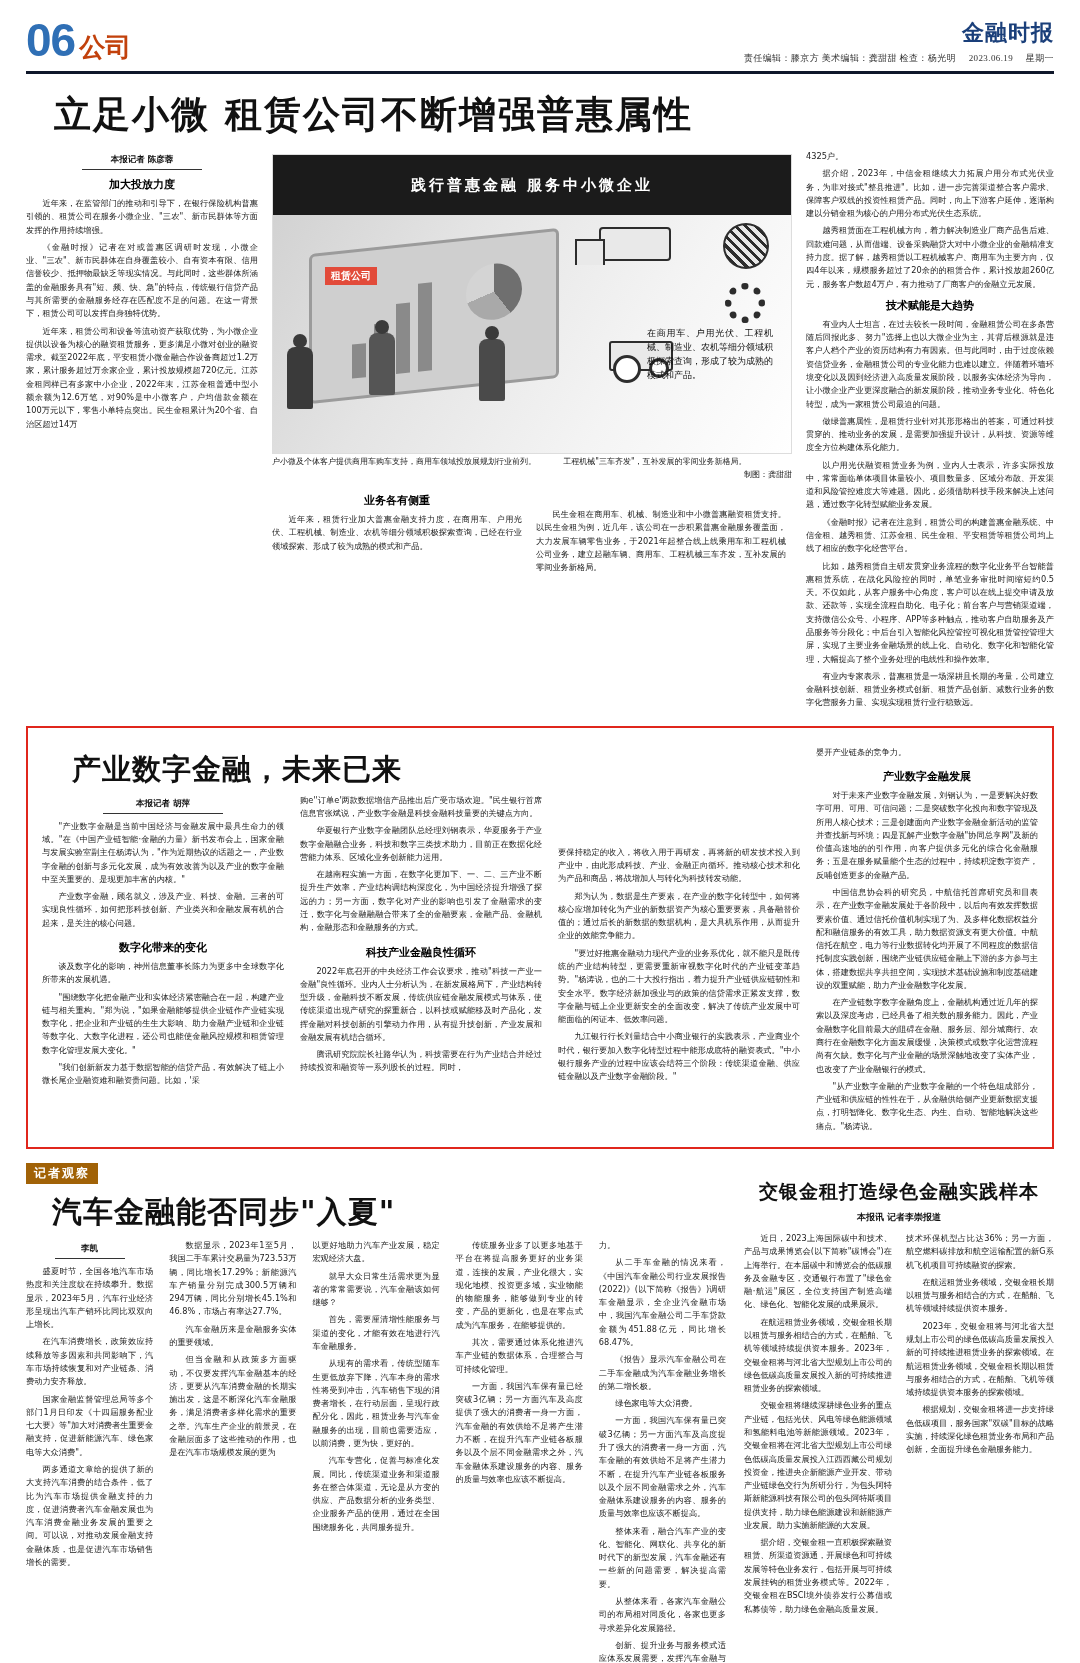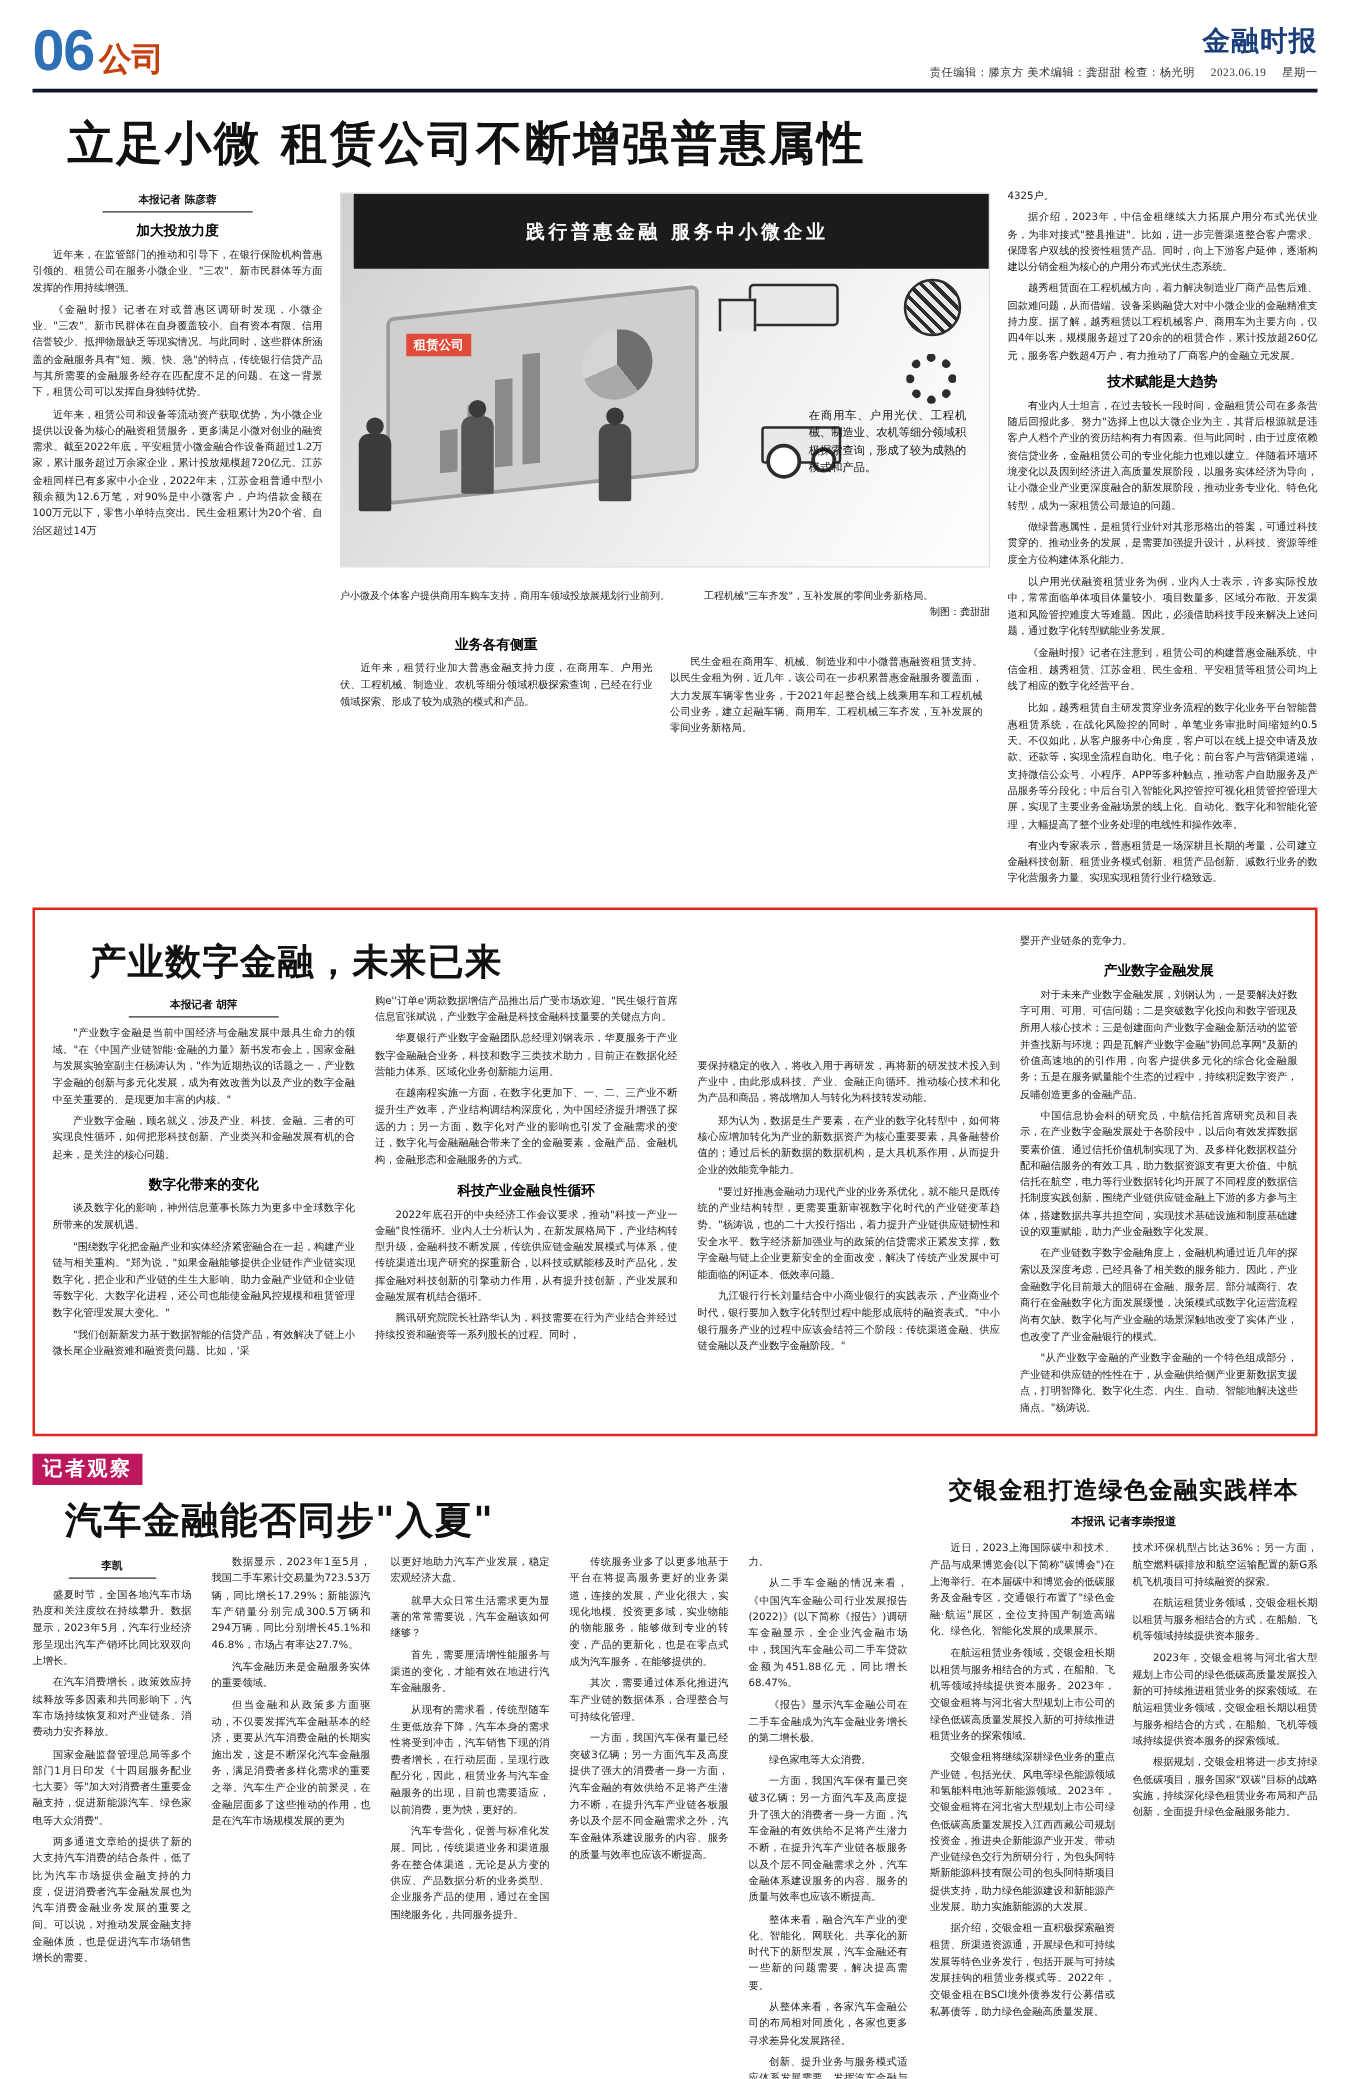"践行普惠金融 服务中小微企业" .illus .band { left: 10px -> 0 }
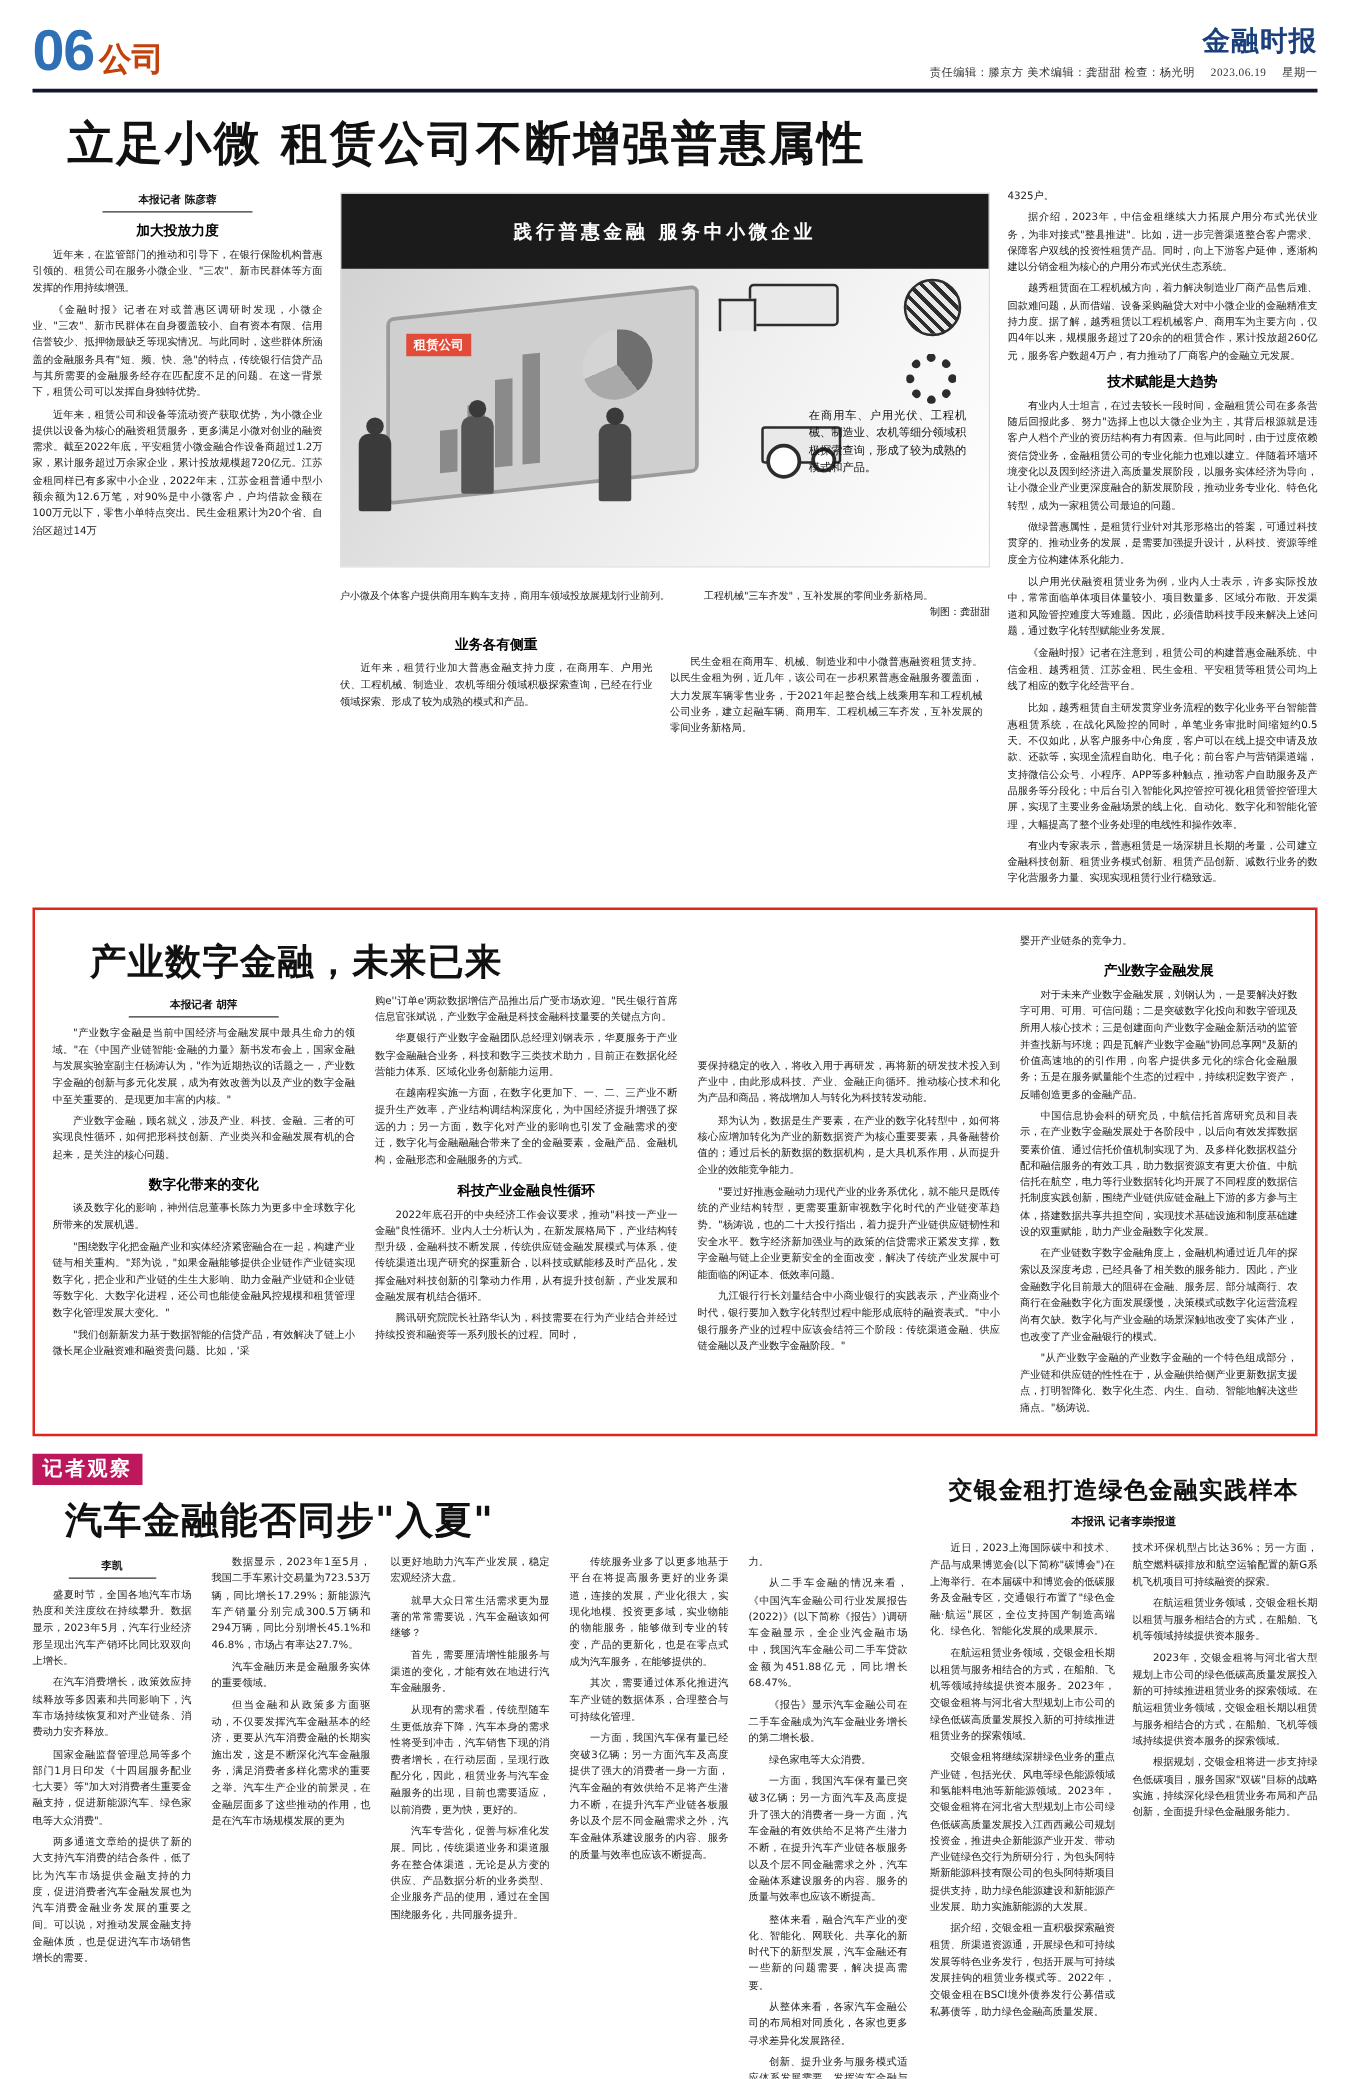"户小微及个体客户提供商用车购车支持，商用车领域投放展规划行业前列。" .illus-caps { margin-top: 17px -> 2px }
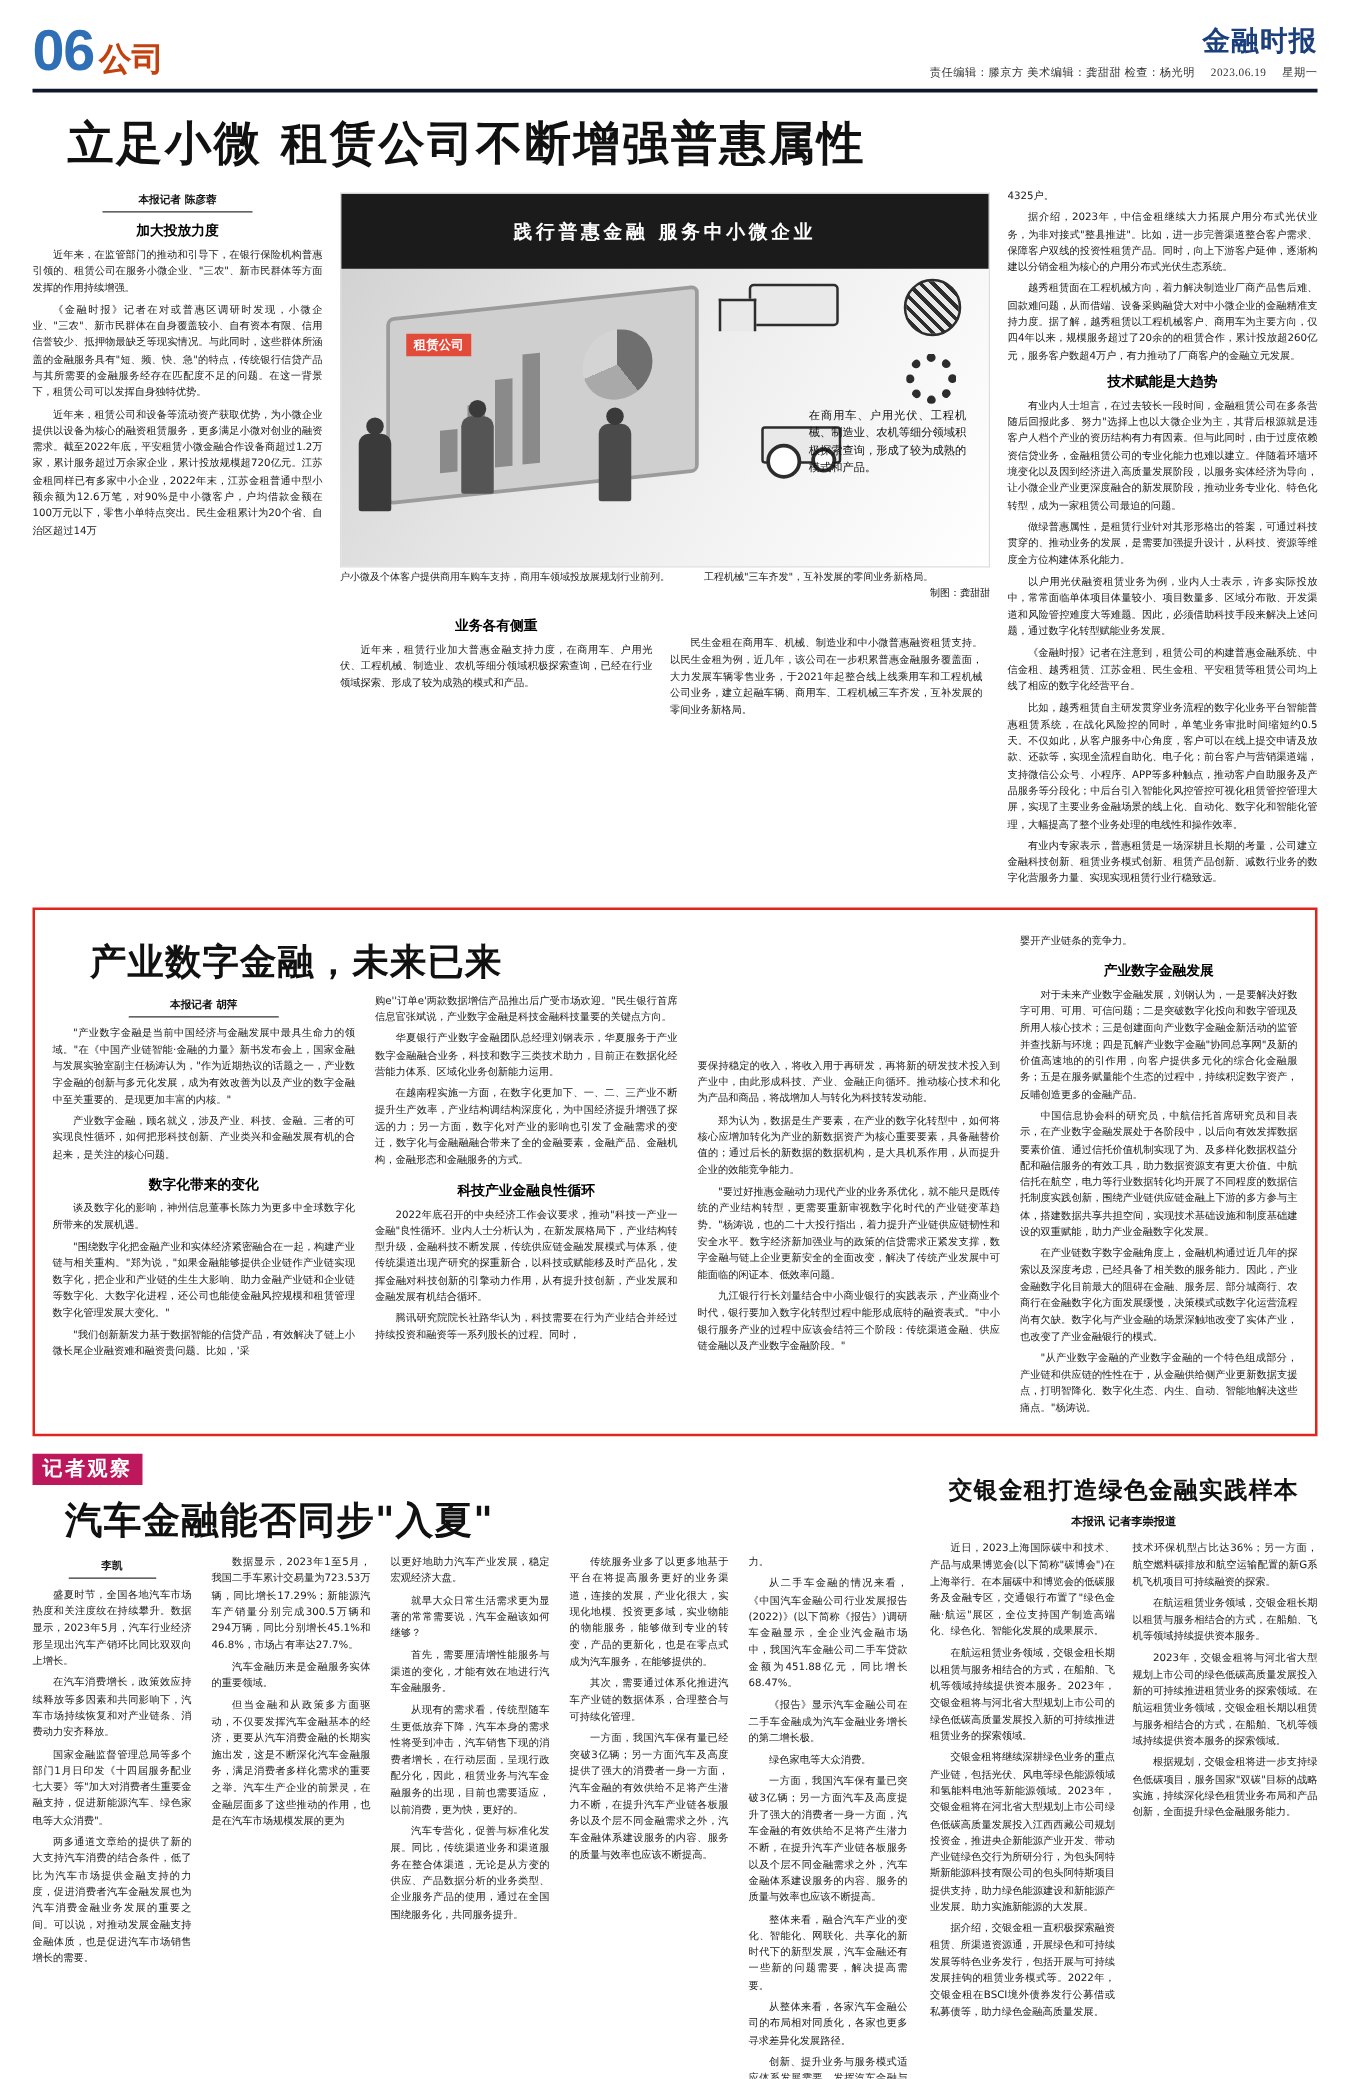"记者观察" .tag-label { background: #be185d -> #a16207; font-size: 16px -> 12px }
